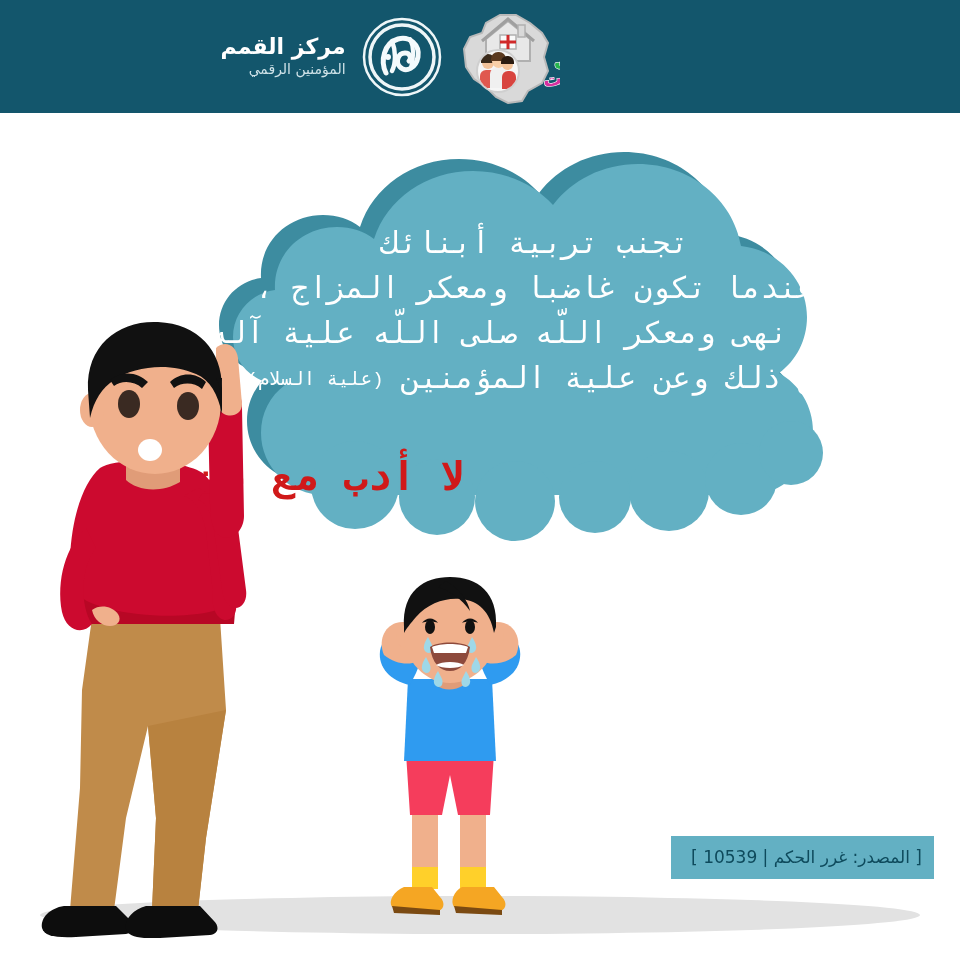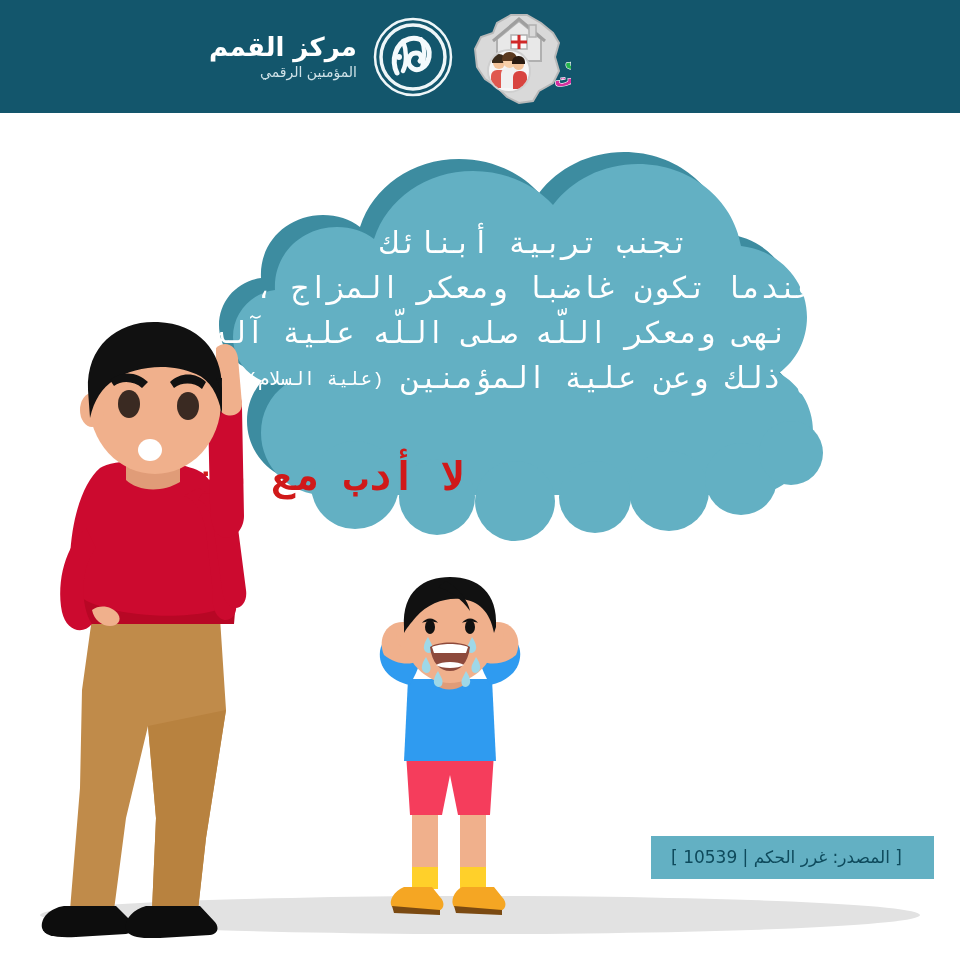"مركز القمم" .brand-main { font-size: 26px -> 22px }
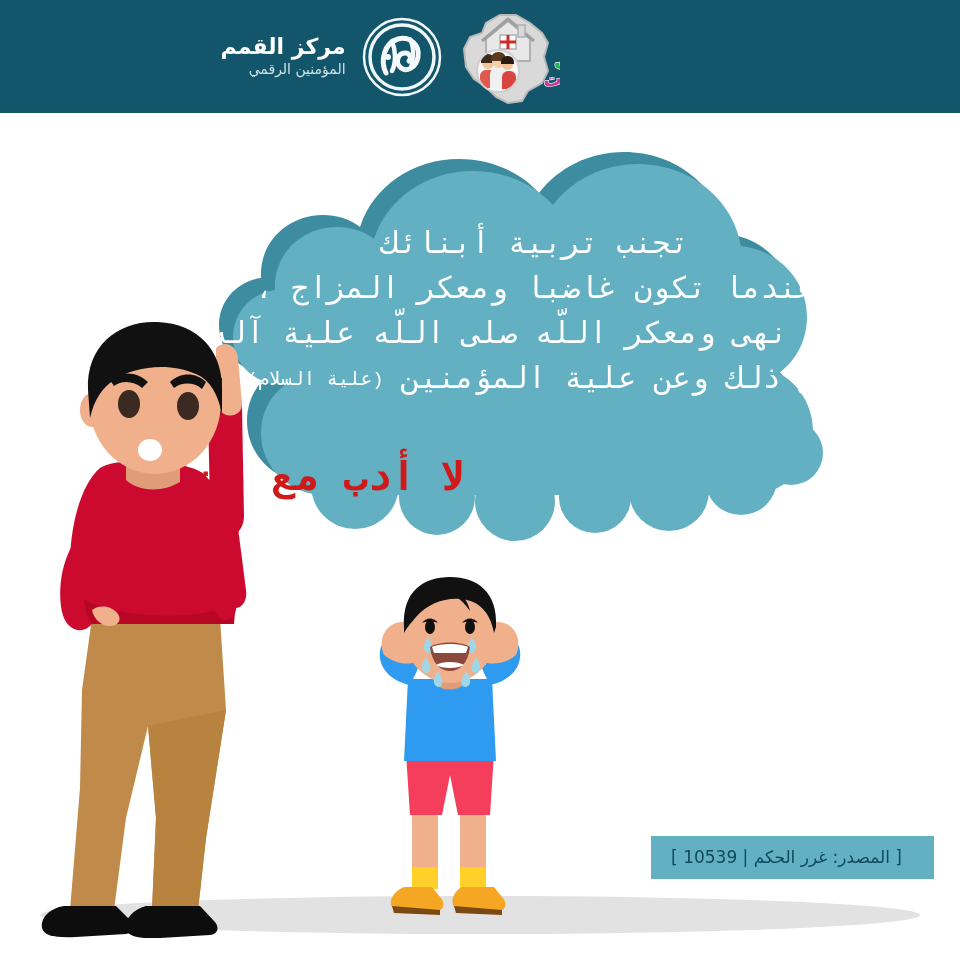"[ المصدر: غرر الحكم |" .source-box { padding: 11px 32px 12px 20px -> 11px 12px 12px 20px }
